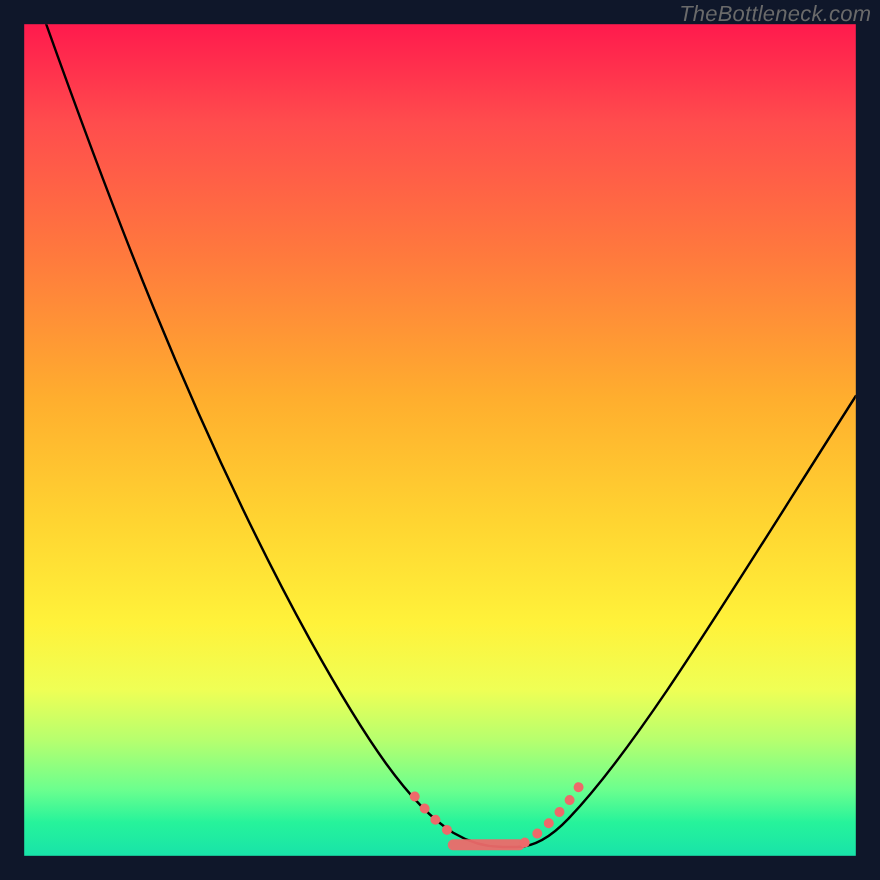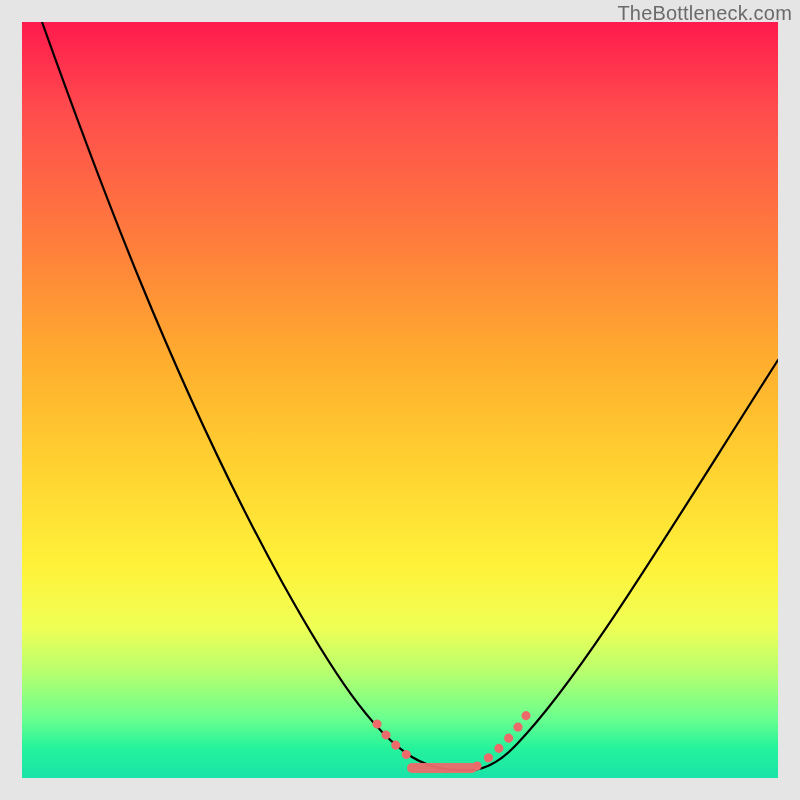"TheBottleneck.com" .frame { background: #e5e5e5 -> #0f172a; font-style: none -> italic }
